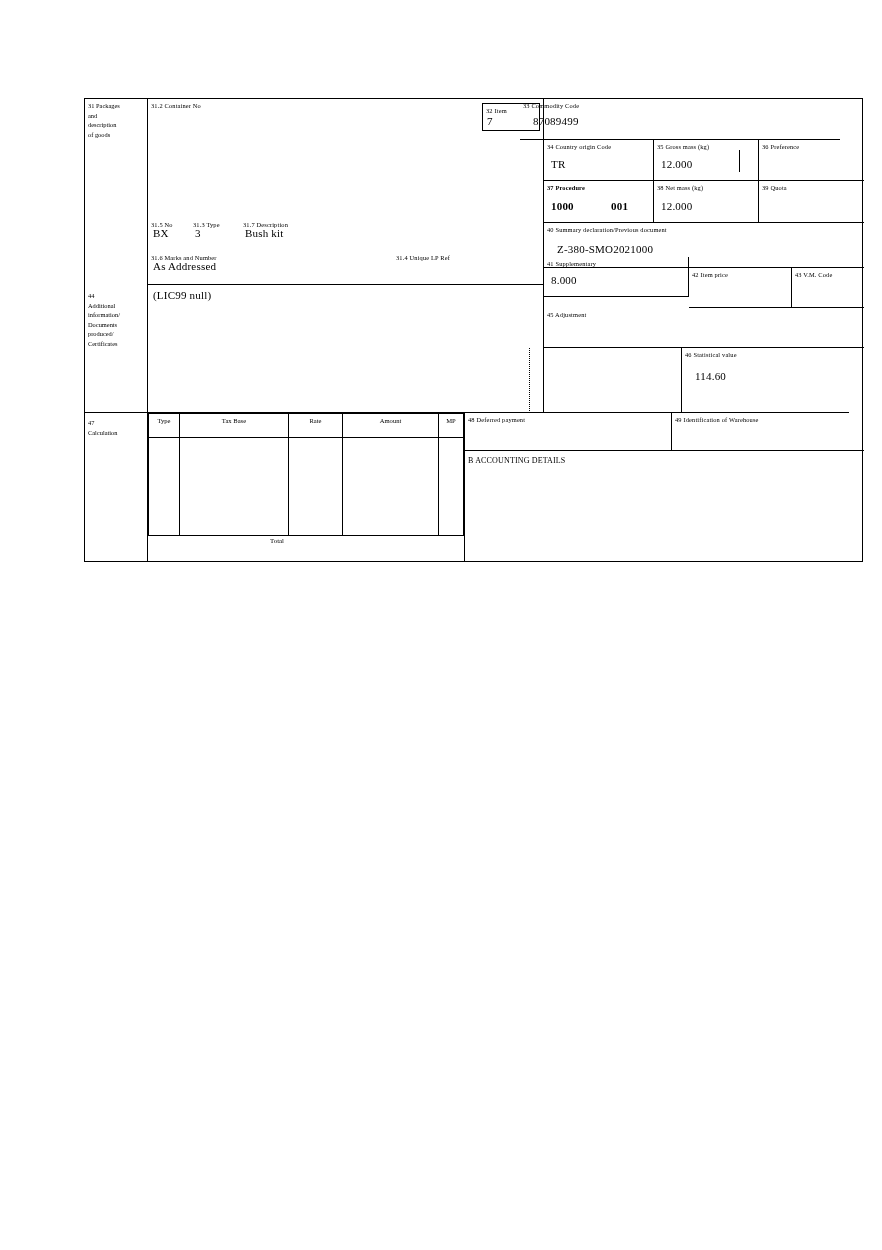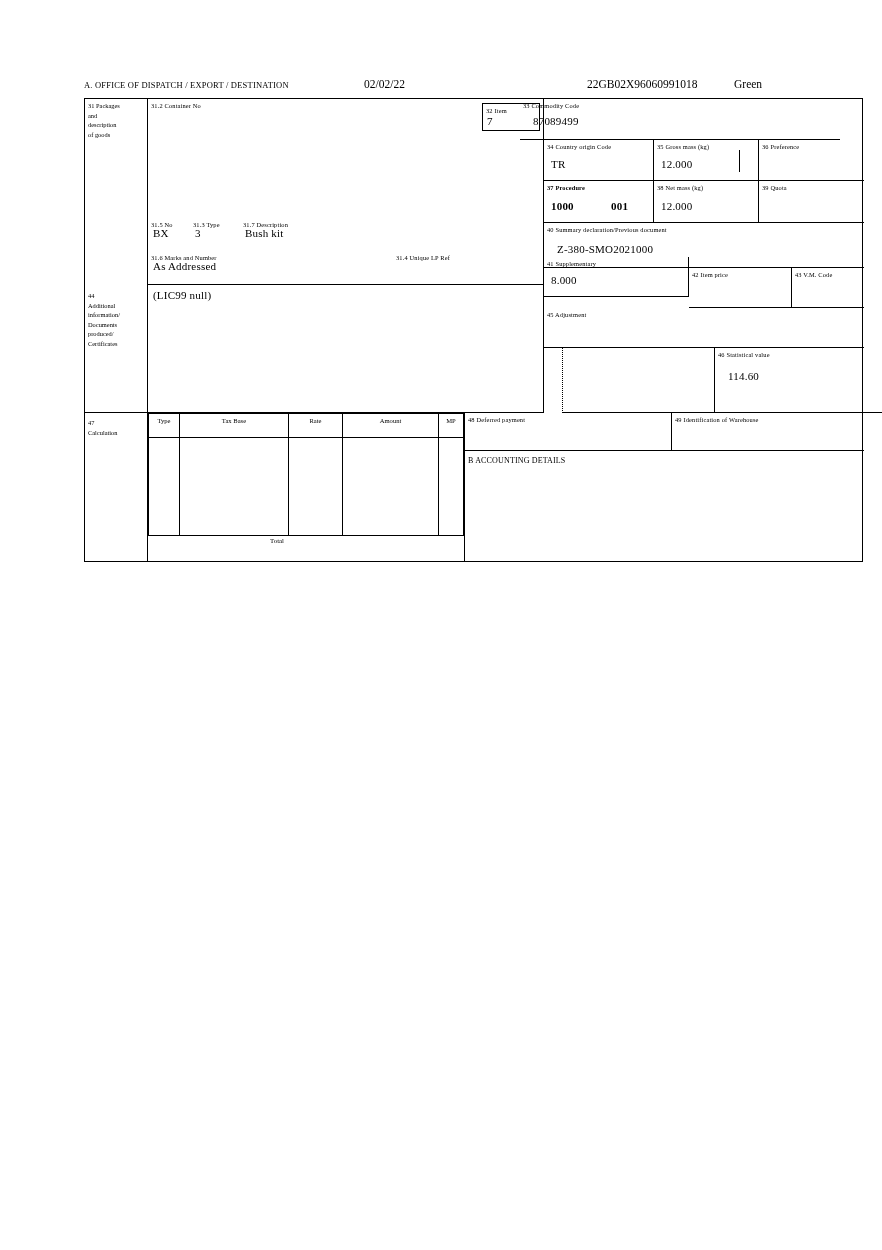"A. OFFICE OF DISPATCH /" div.hdr { html: <div> <div>A. OFFICE OF DISPATCH / EXPORT / DESTINATION</div> <div>02/02/22</div> <div>22GB02X96060991018</div> <div>Green</div> </div> -> none }
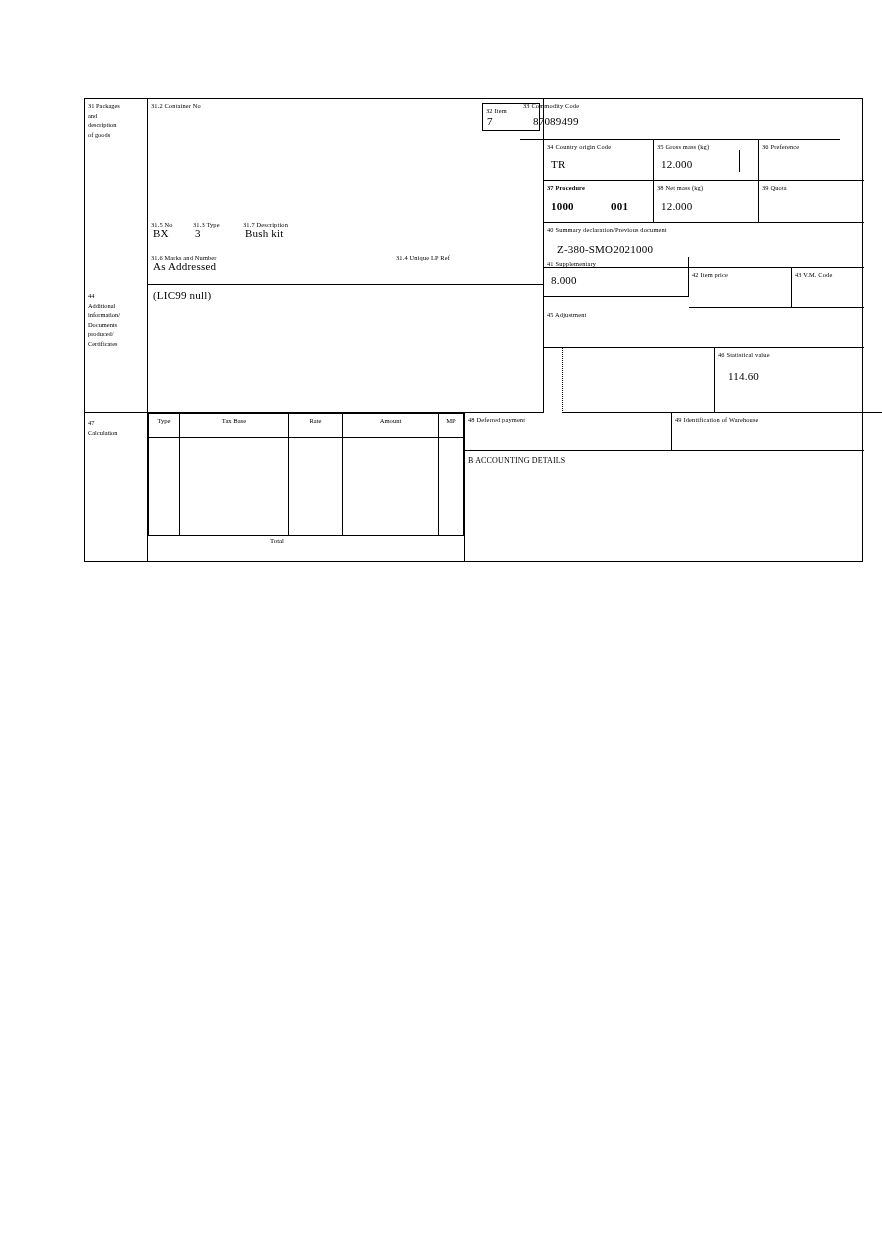"114.60" div.cell { left: 477px -> 444px }
